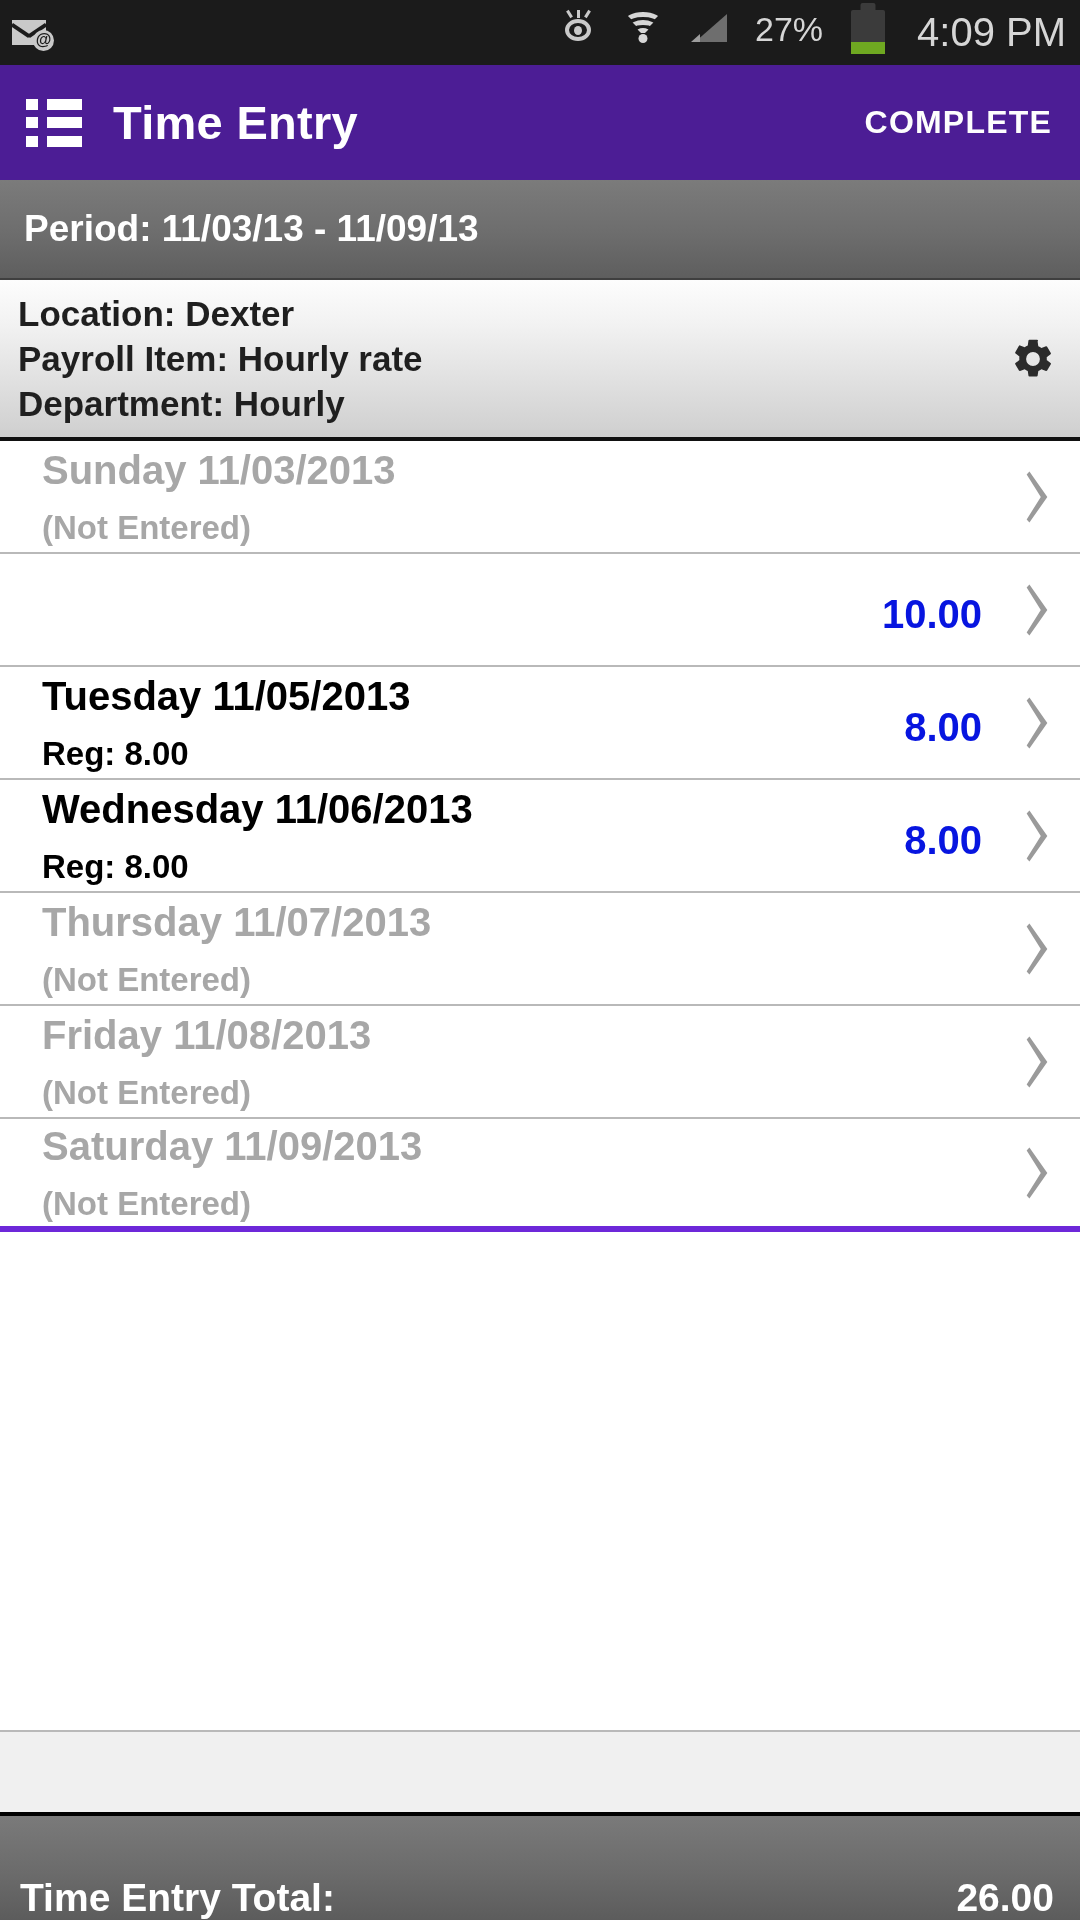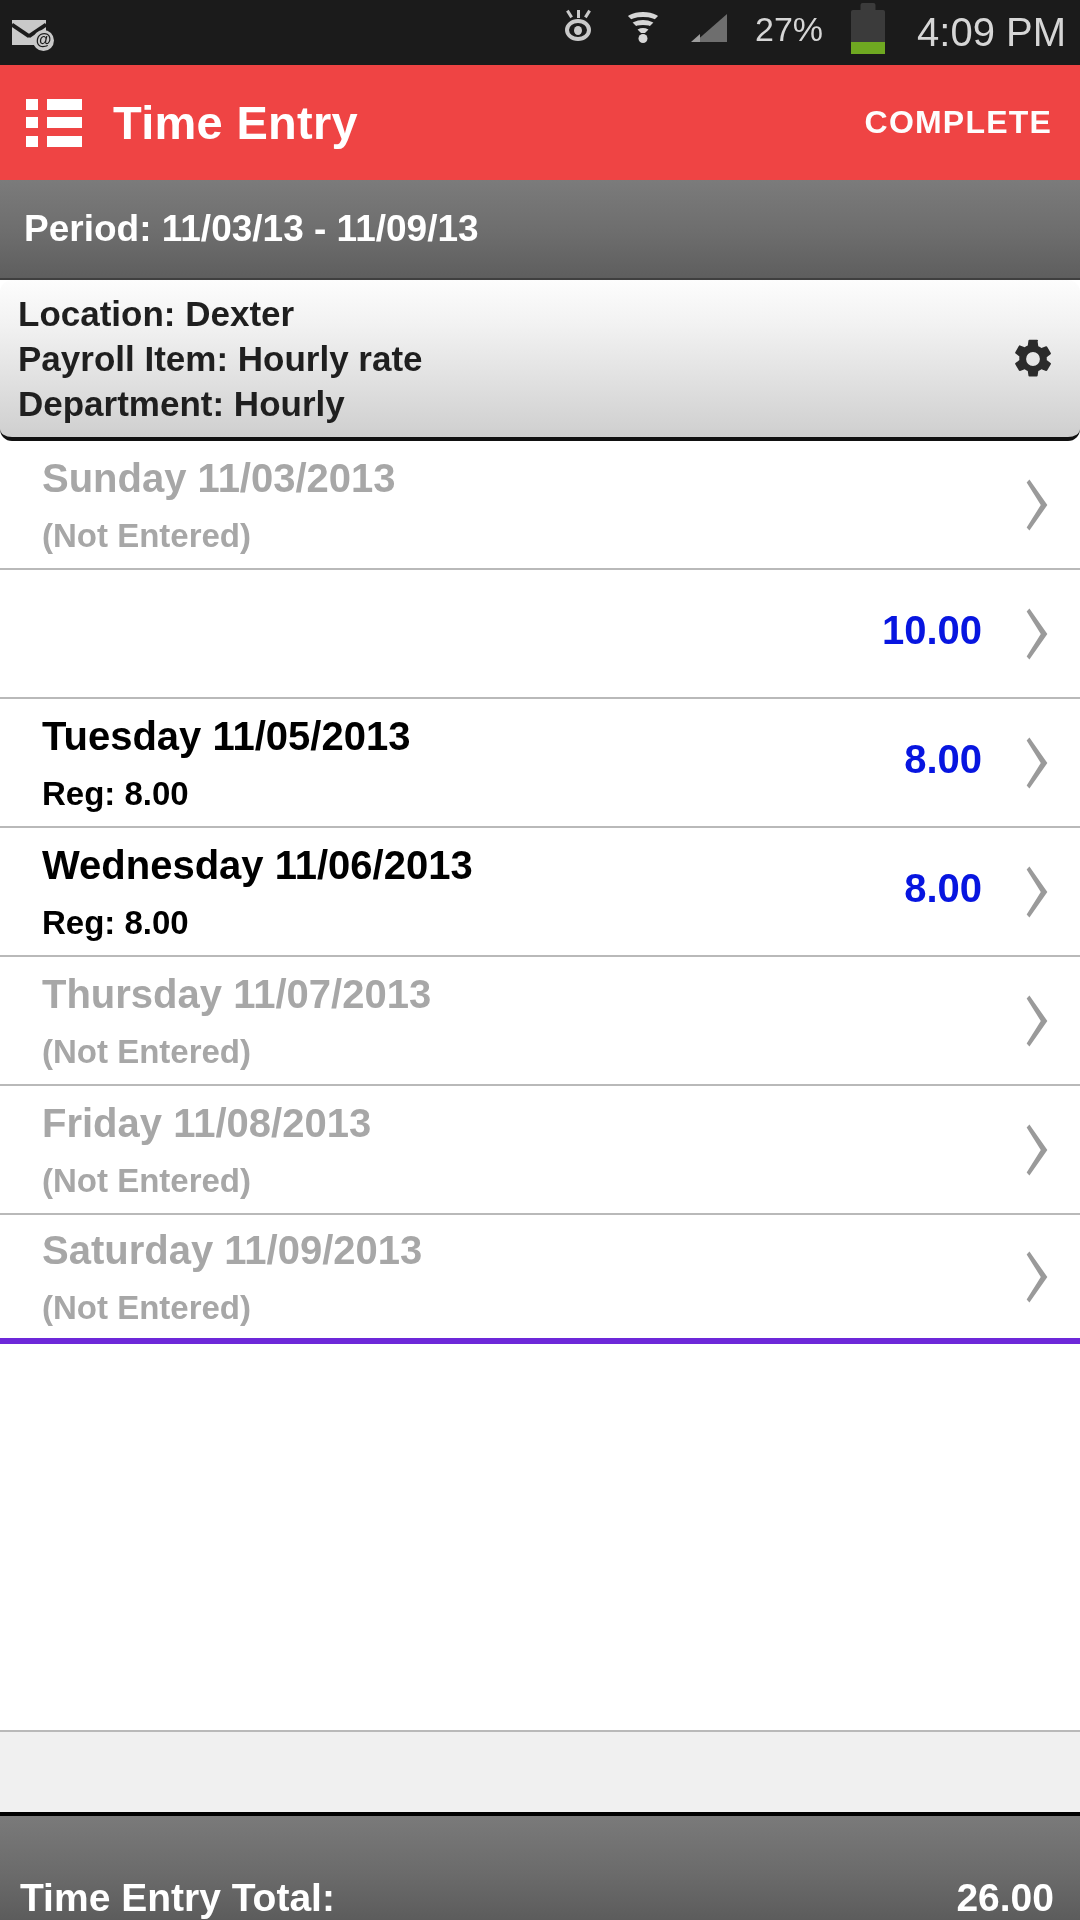"Time Entry" div.actionbar { background: #ef4444 -> #4c1d95 }
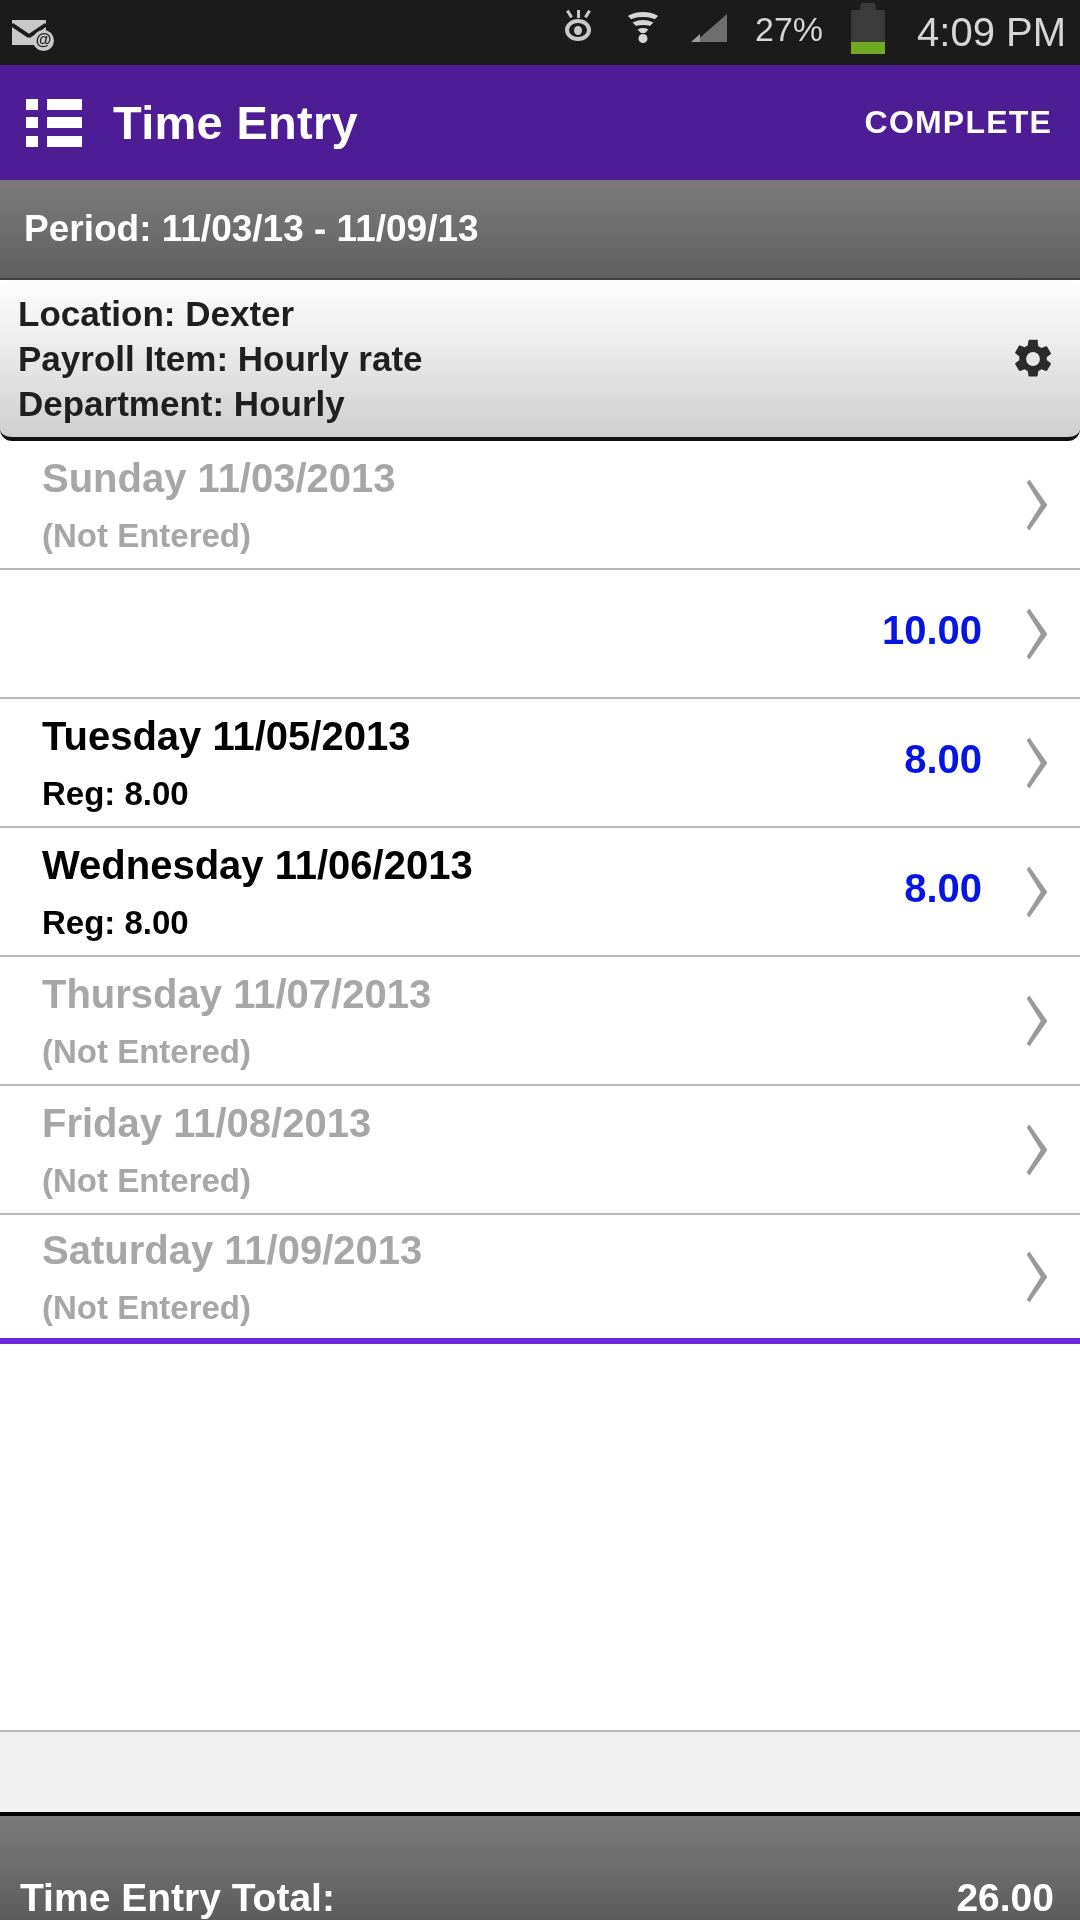"Location: Dexter" .infopanel { border-radius: 12px -> none }
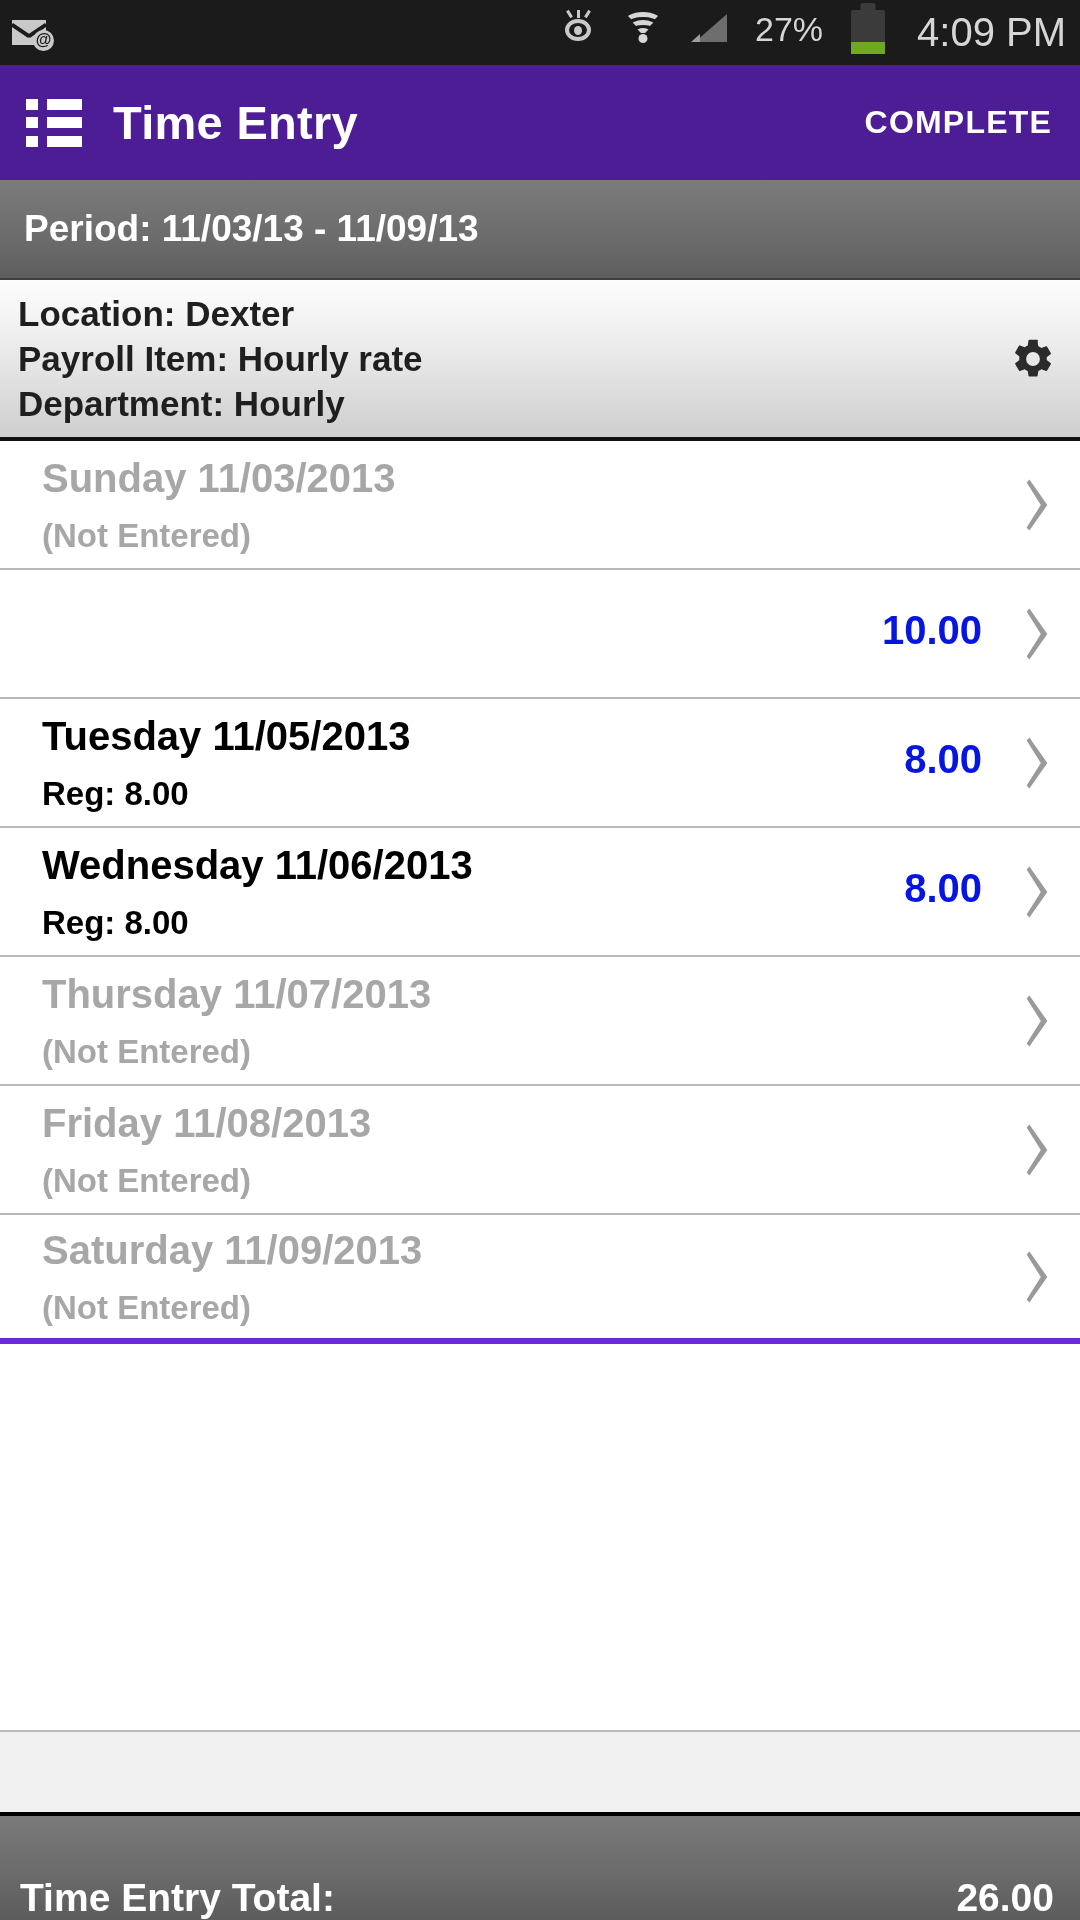"Sunday 11/03/2013" .dayrow { height: 129px -> 113px }
